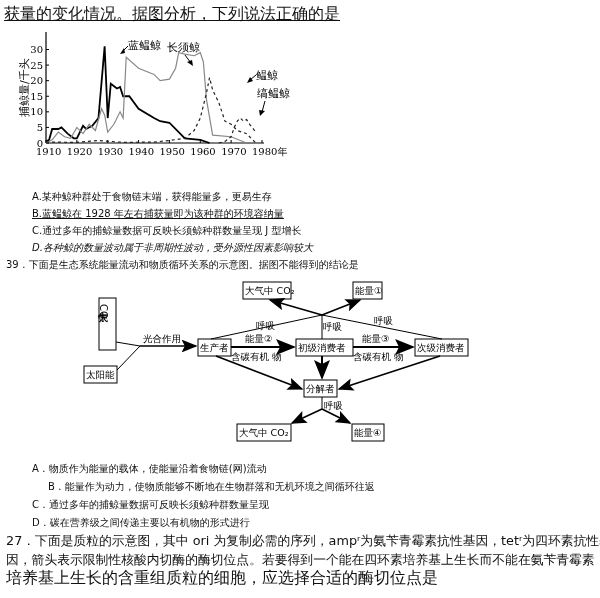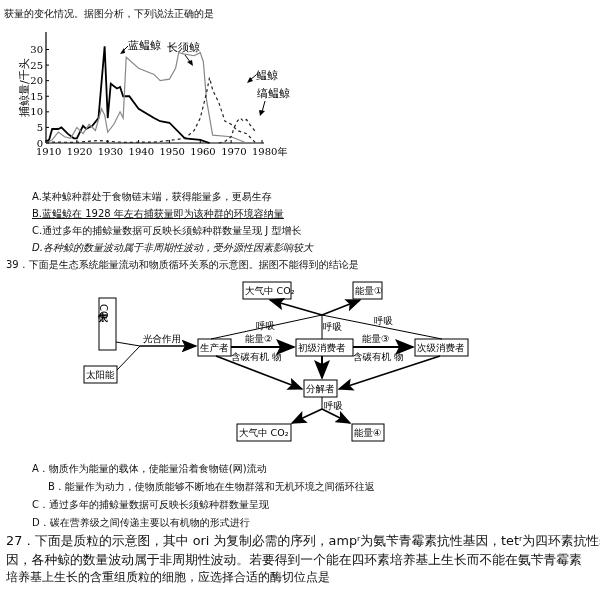"获量的变化情况。据图分析，下列说法正确的是" div.abs { font-size: 10px -> 16px; text-decoration: none -> underline }
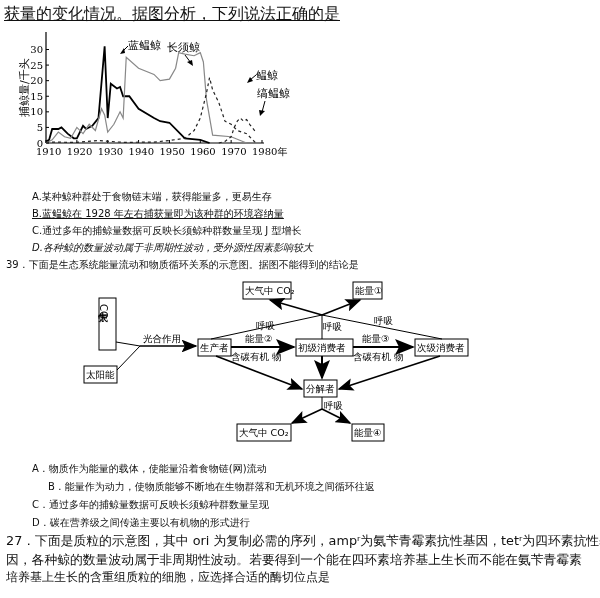"因，各种鲸的数量波动属于非周期性波动。若要得到一个能在四环素培养基上生长而不能在" div.abs { text: 各种鲸的数量波动属于非周期性波动 -> 箭头表示限制性核酸内切酶的酶切位点 }
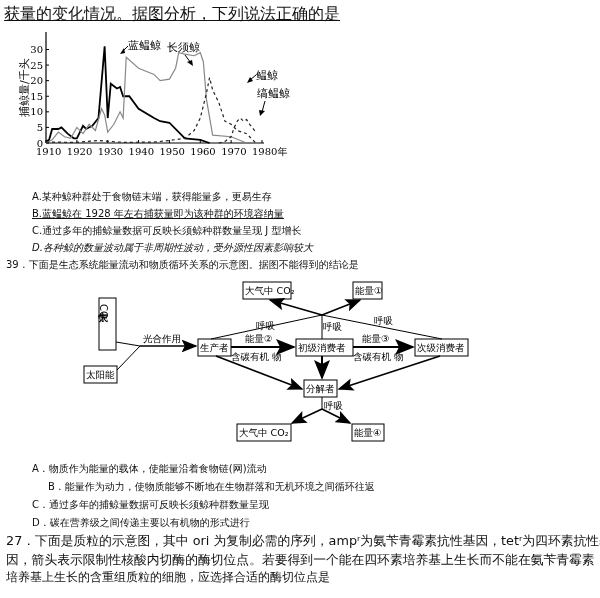"培养基上生长的含重组质粒的细胞，应选择合适的酶切位点是" div.abs { font-size: 12px -> 16px }
